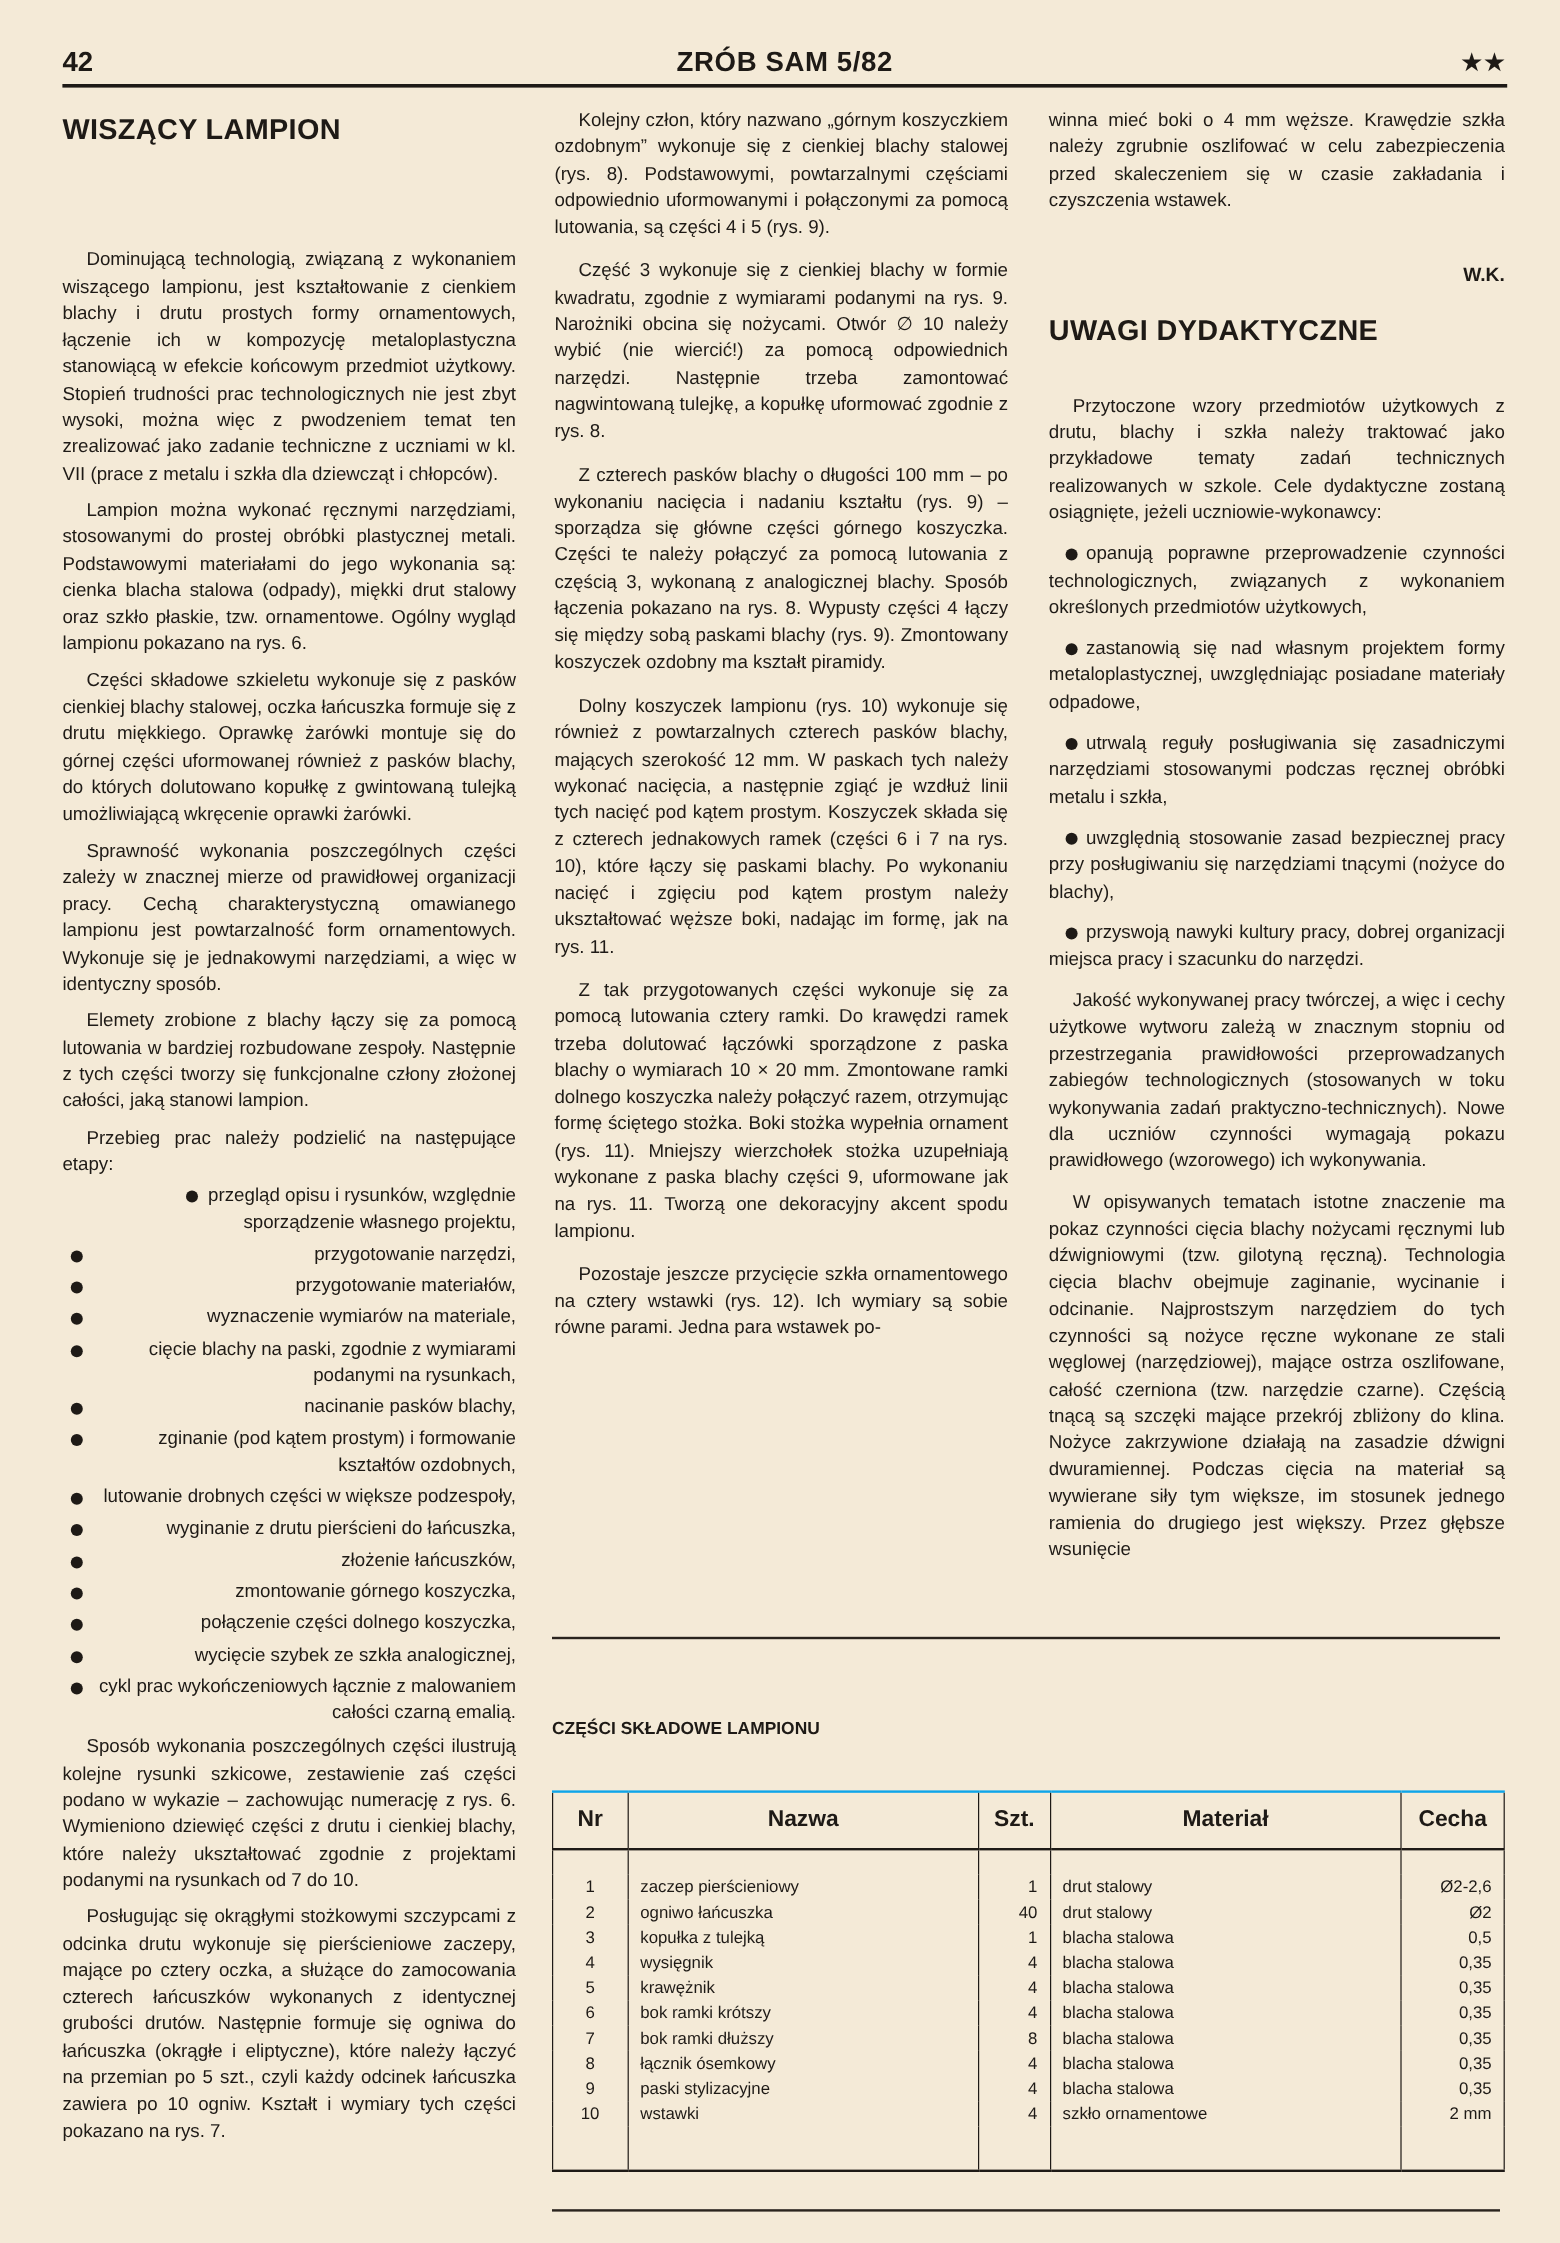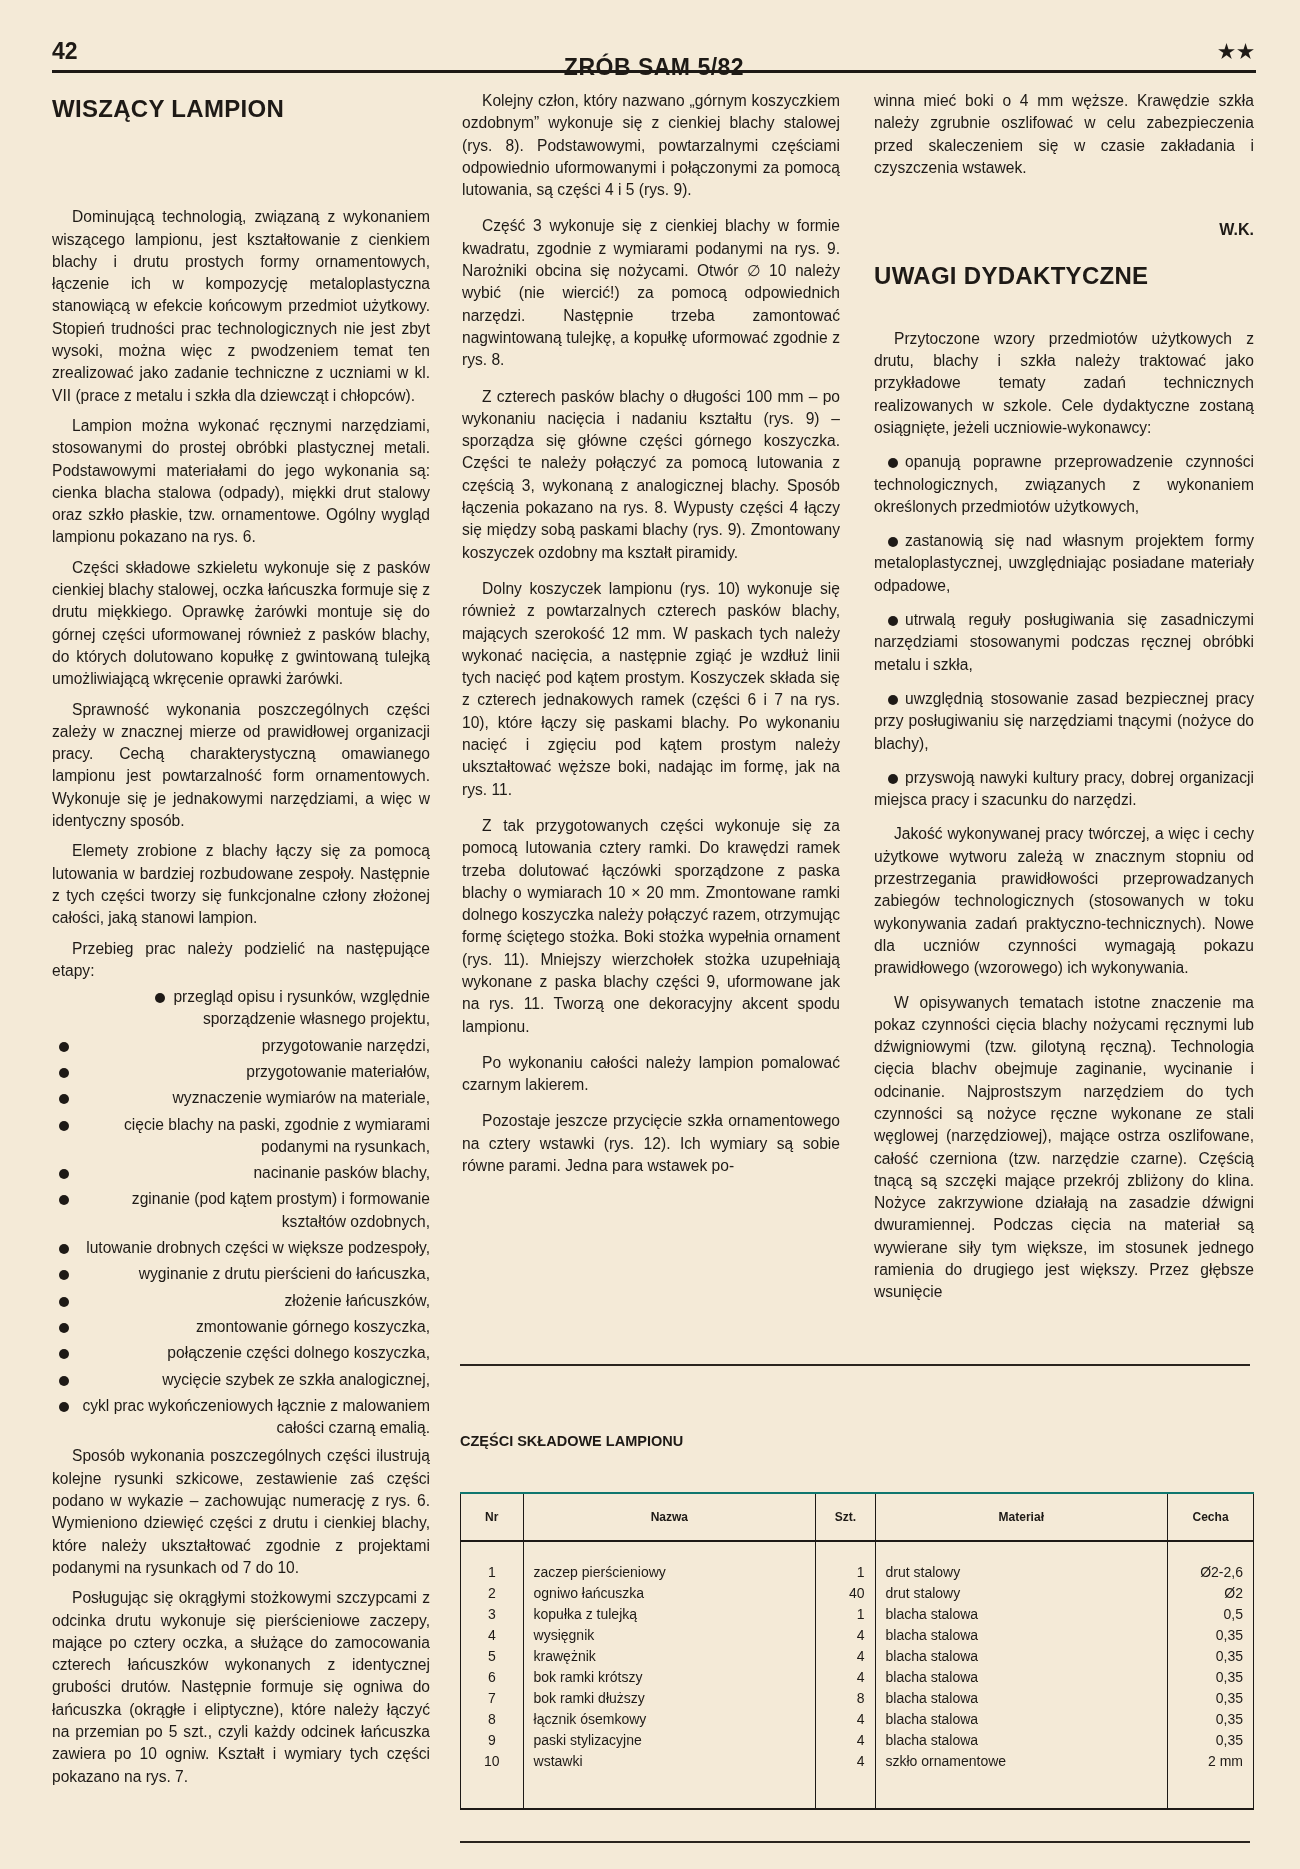"ZRÓB SAM 5/82" .mag-title { top: 16px -> 0 }
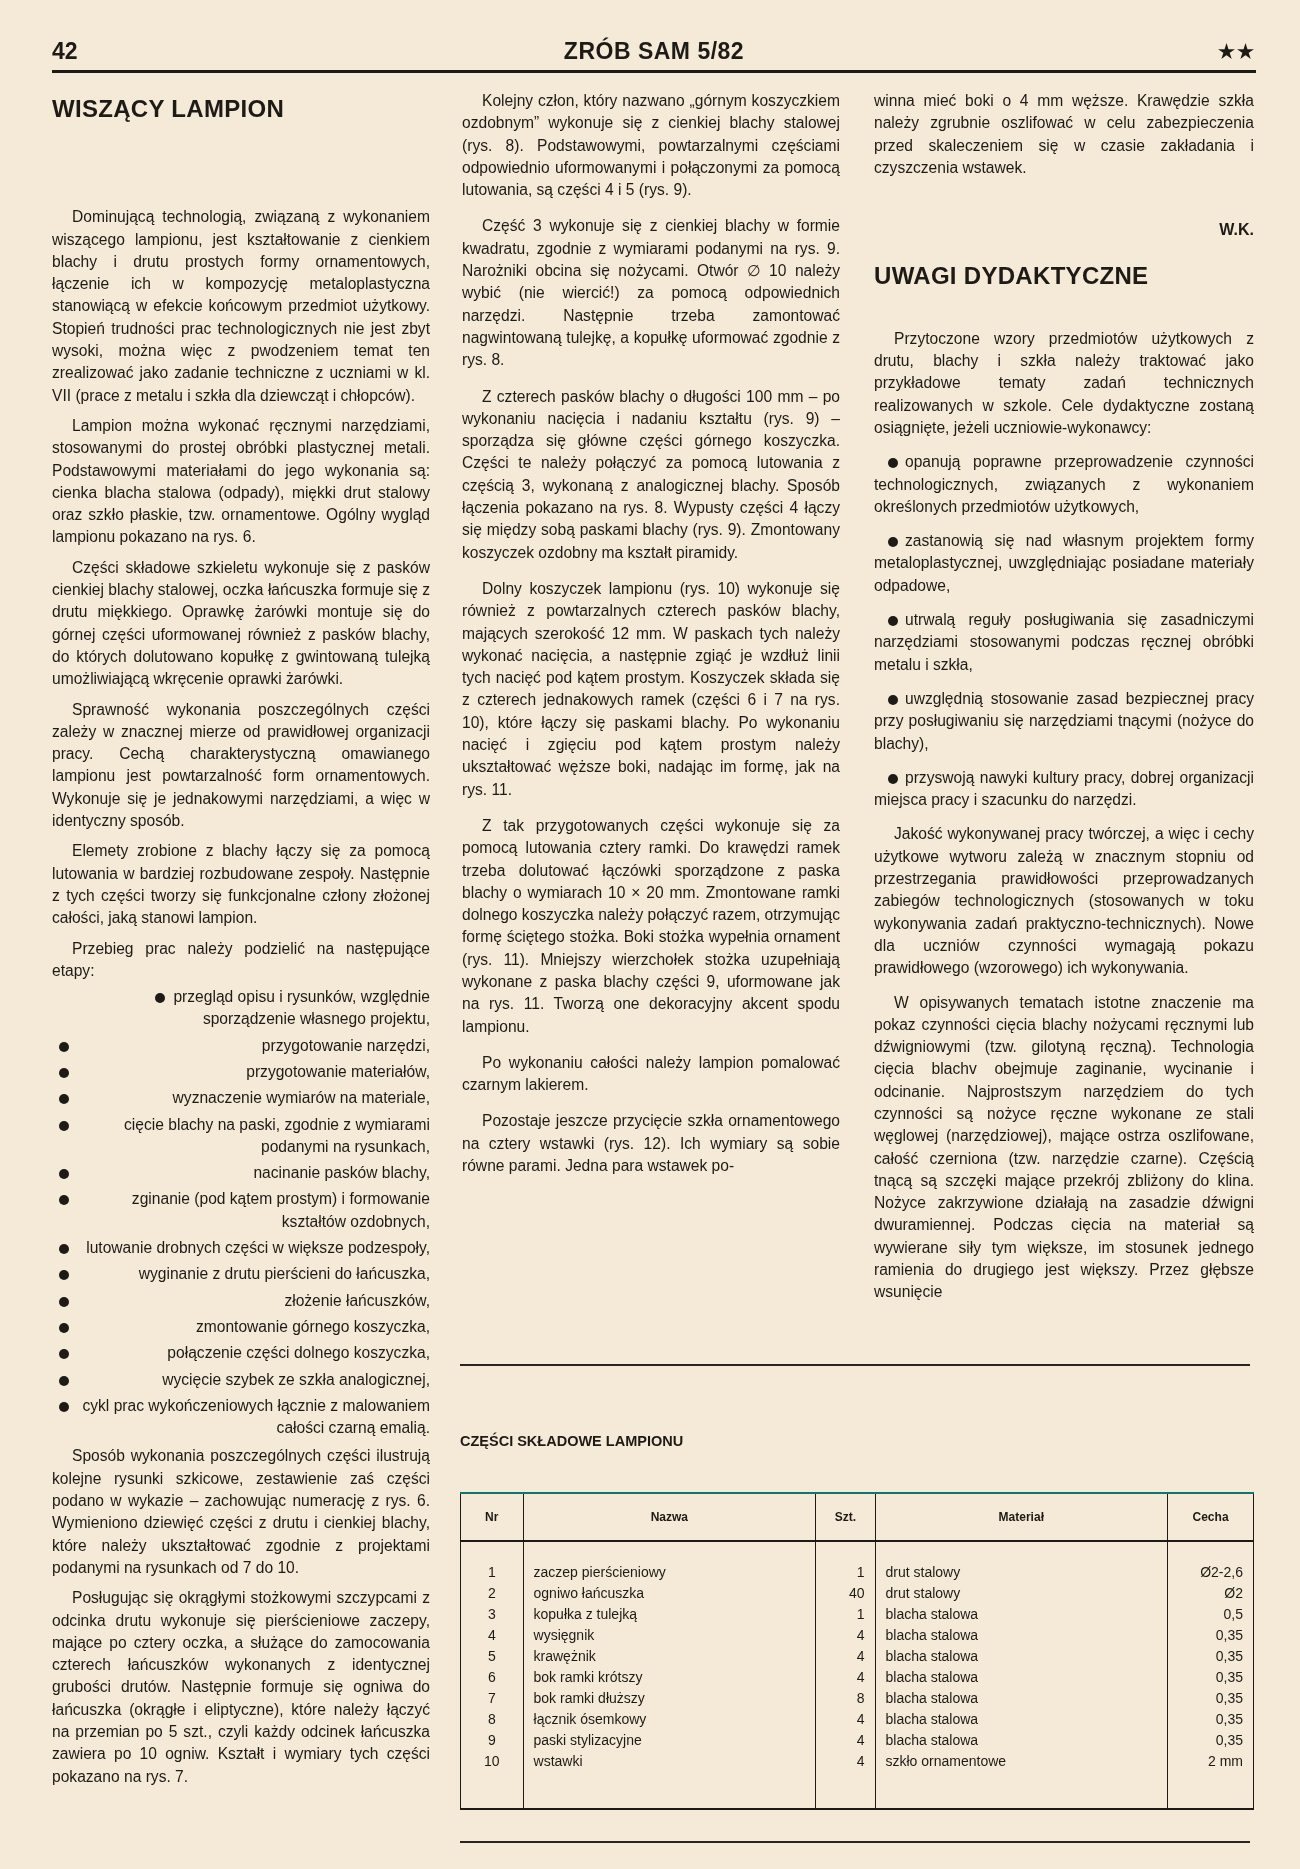"Po wykonaniu całości należy lampion" p { html: <p>Po wykonaniu całości należy lampion pomalować czarnym lakierem.</p> -> none }
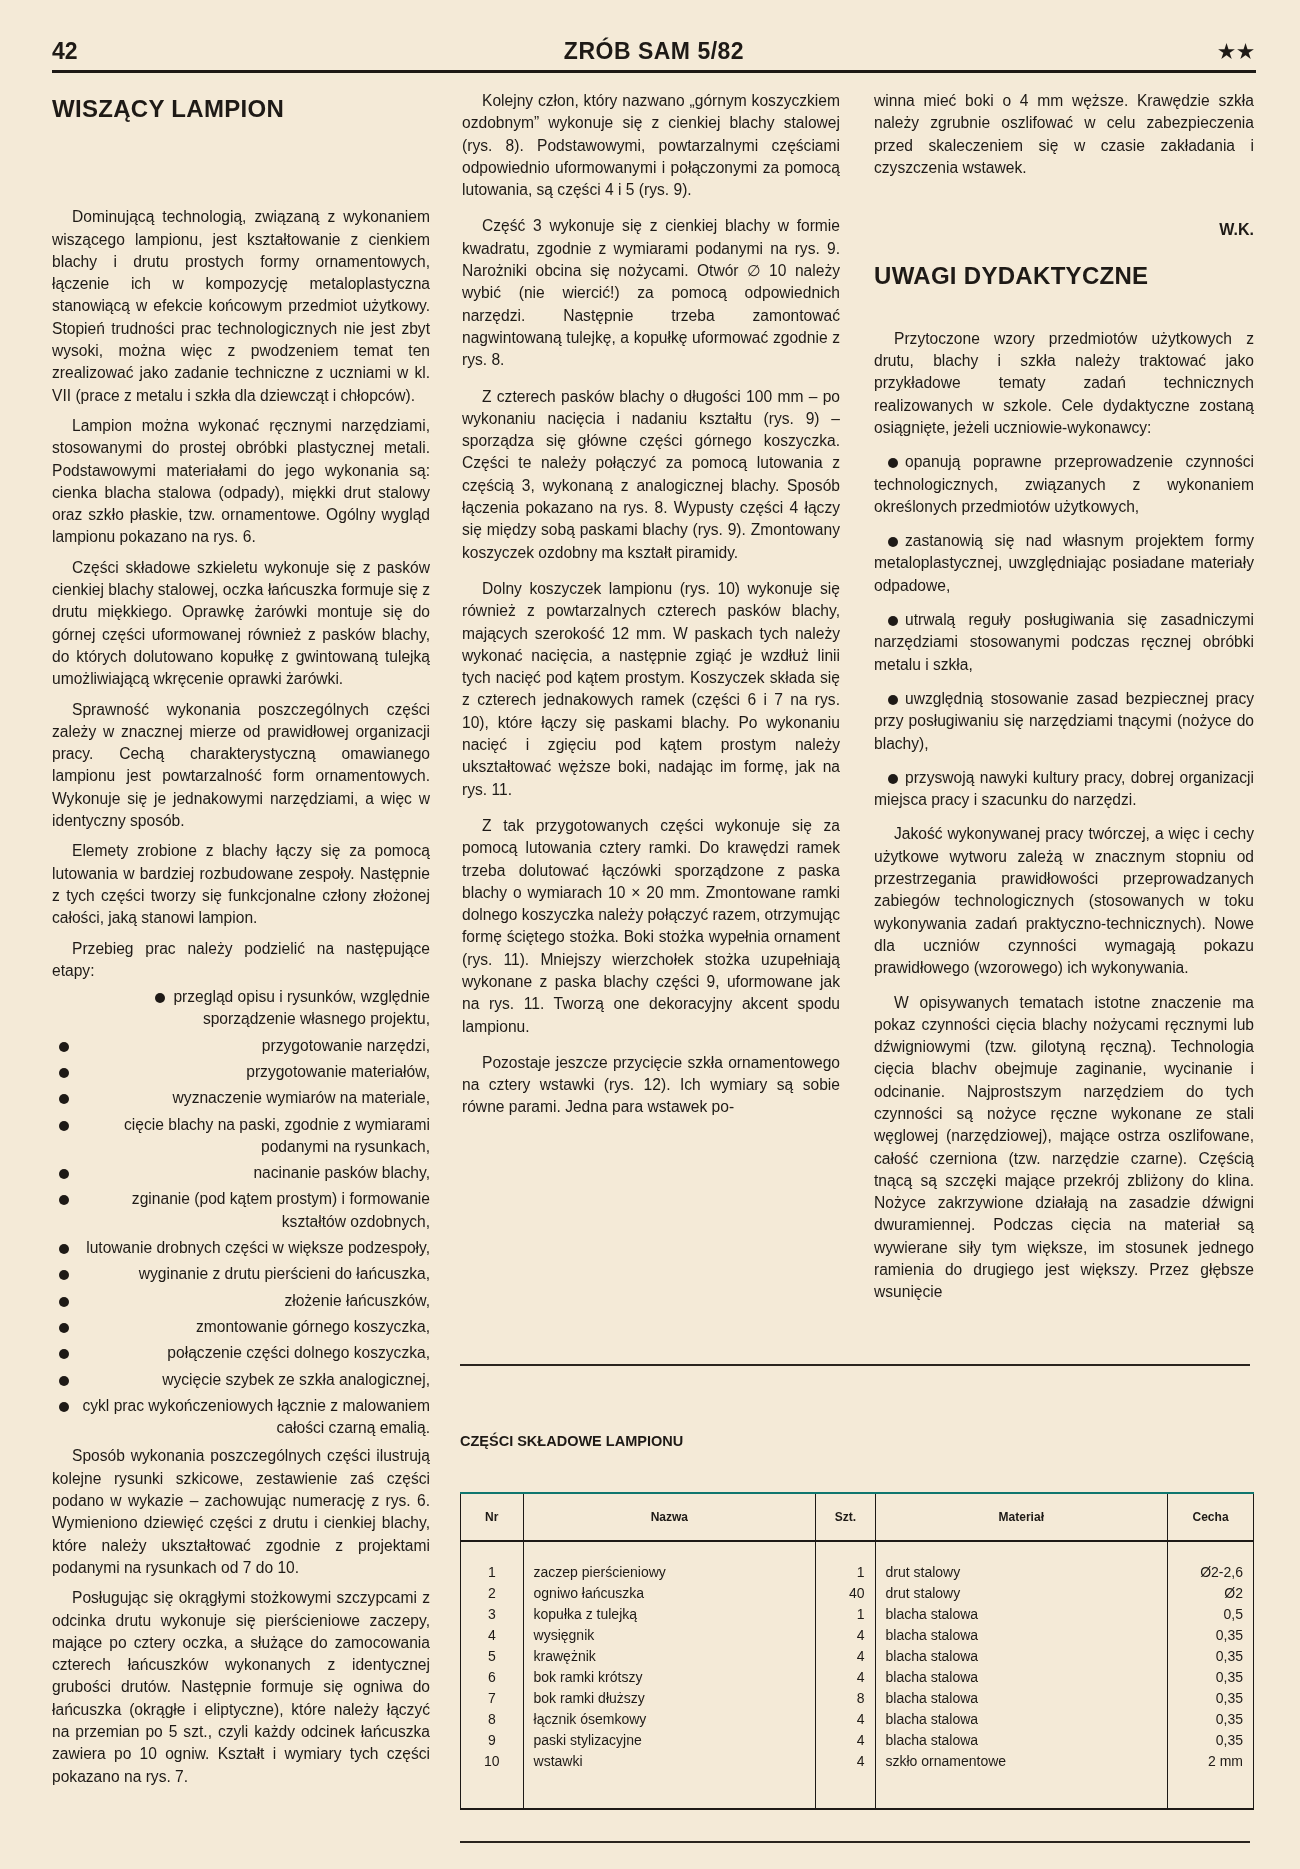"Nr" table.parts thead th { border-top: 2px solid #0f766e -> 2px solid #0ea5e9; font-size: 12px -> 19px }
